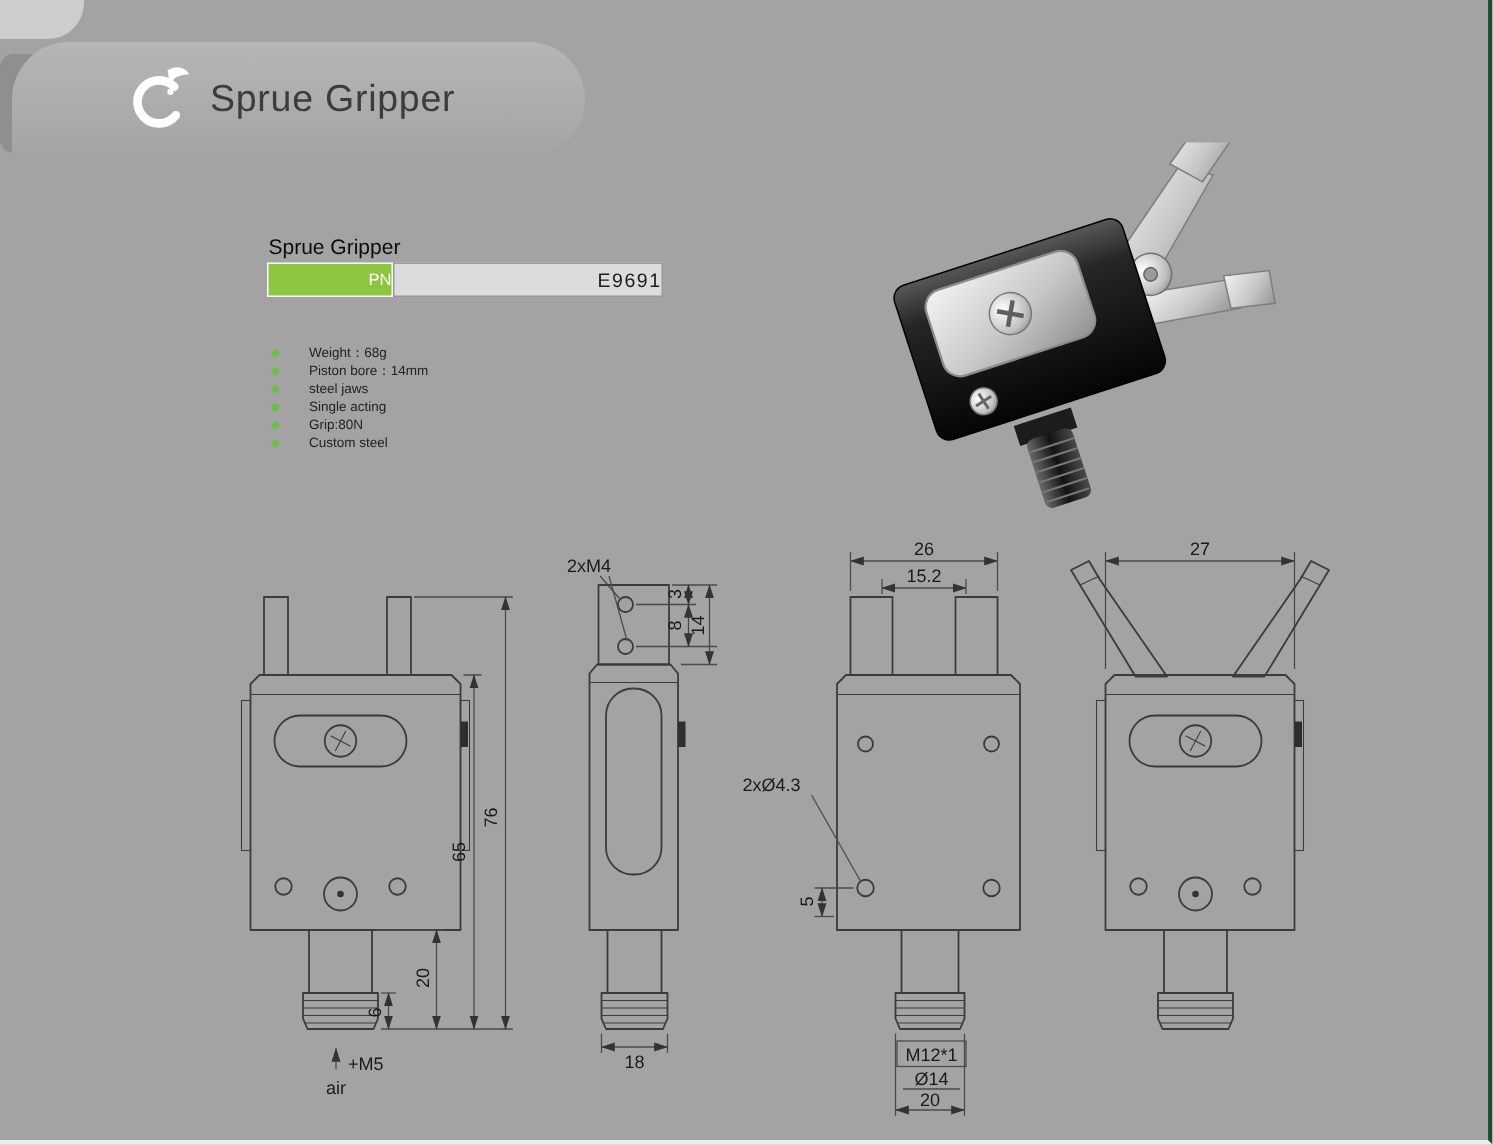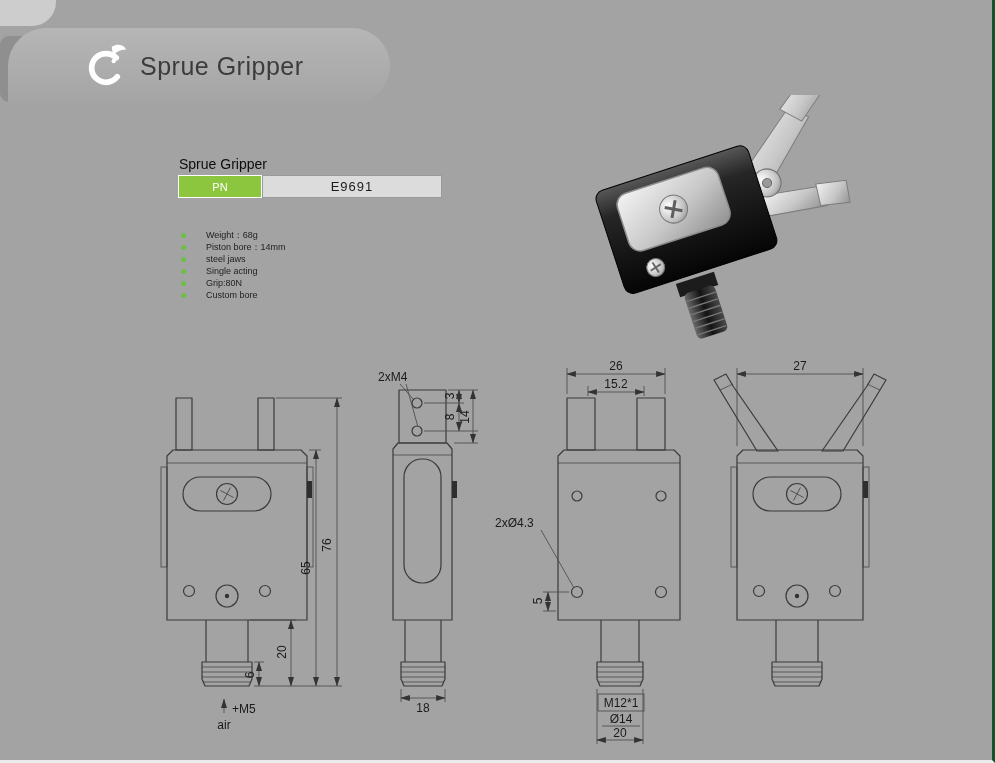"PN" table.product td { text-align: center -> right }
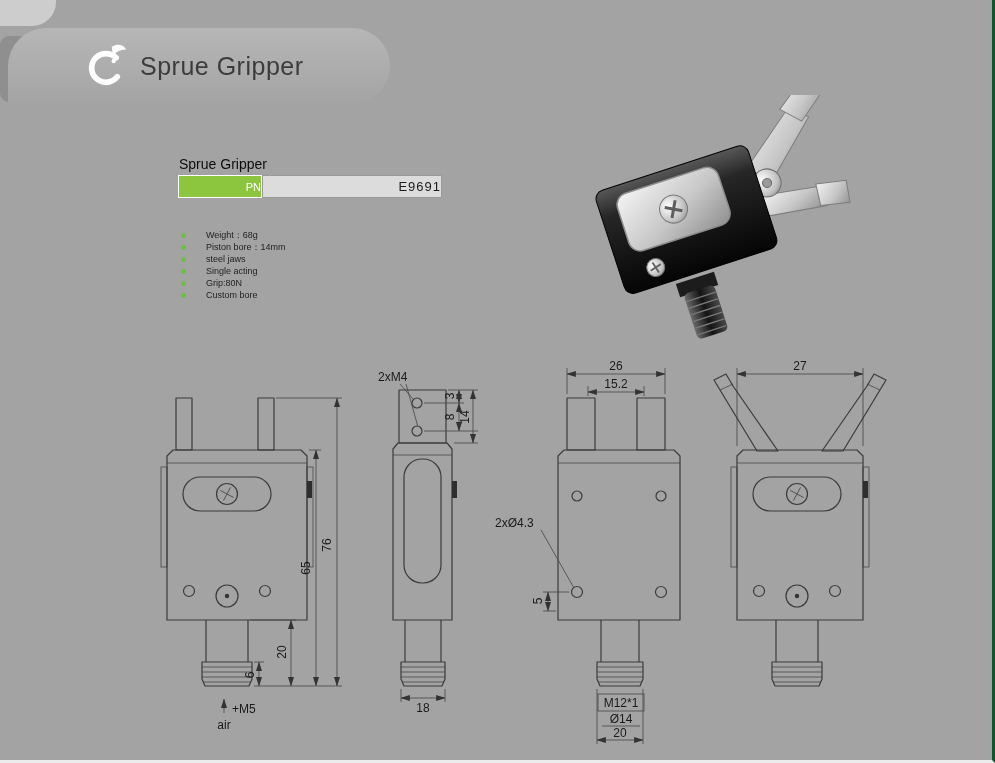"Custom bore" span { text: bore -> steel }
